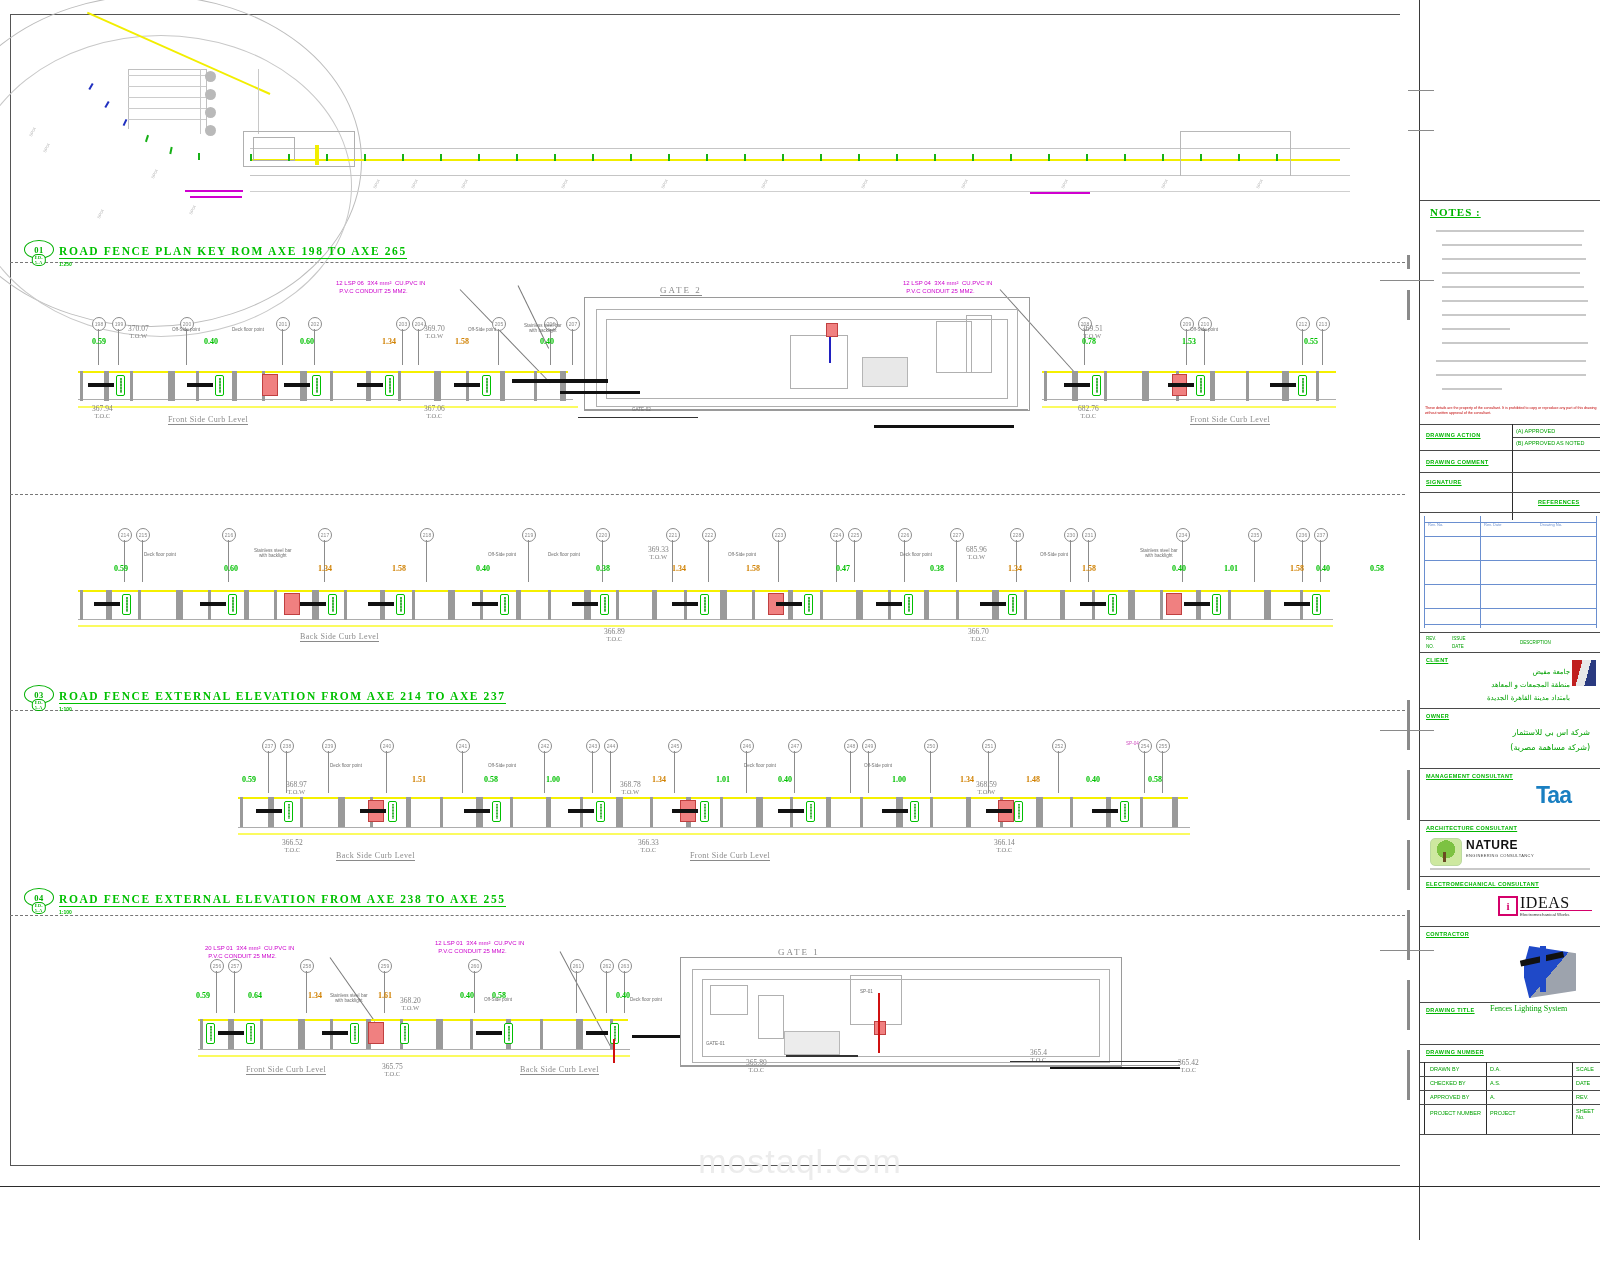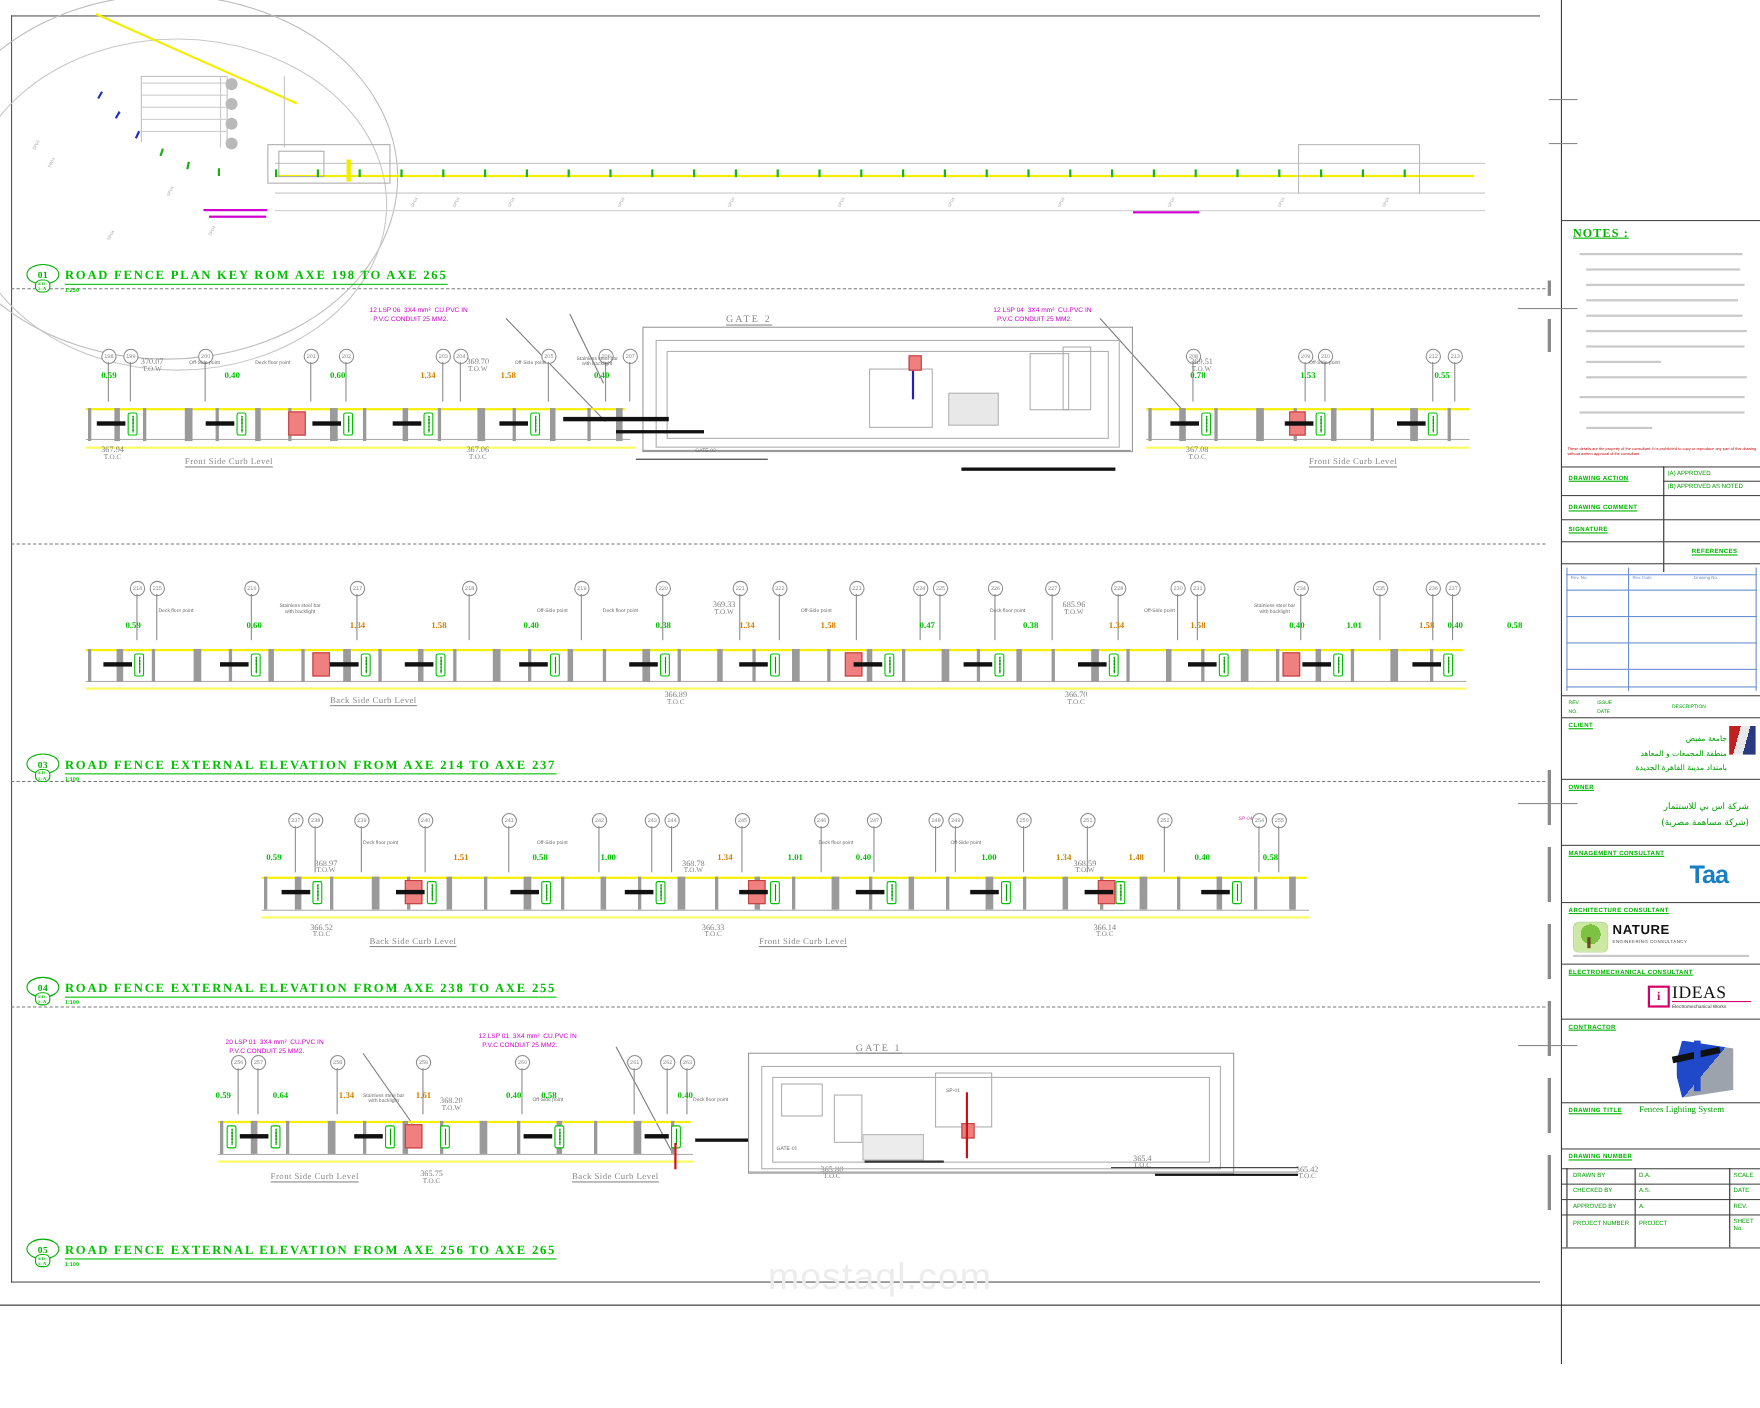"367.08" b { text: 367.08 -> 682.76 }
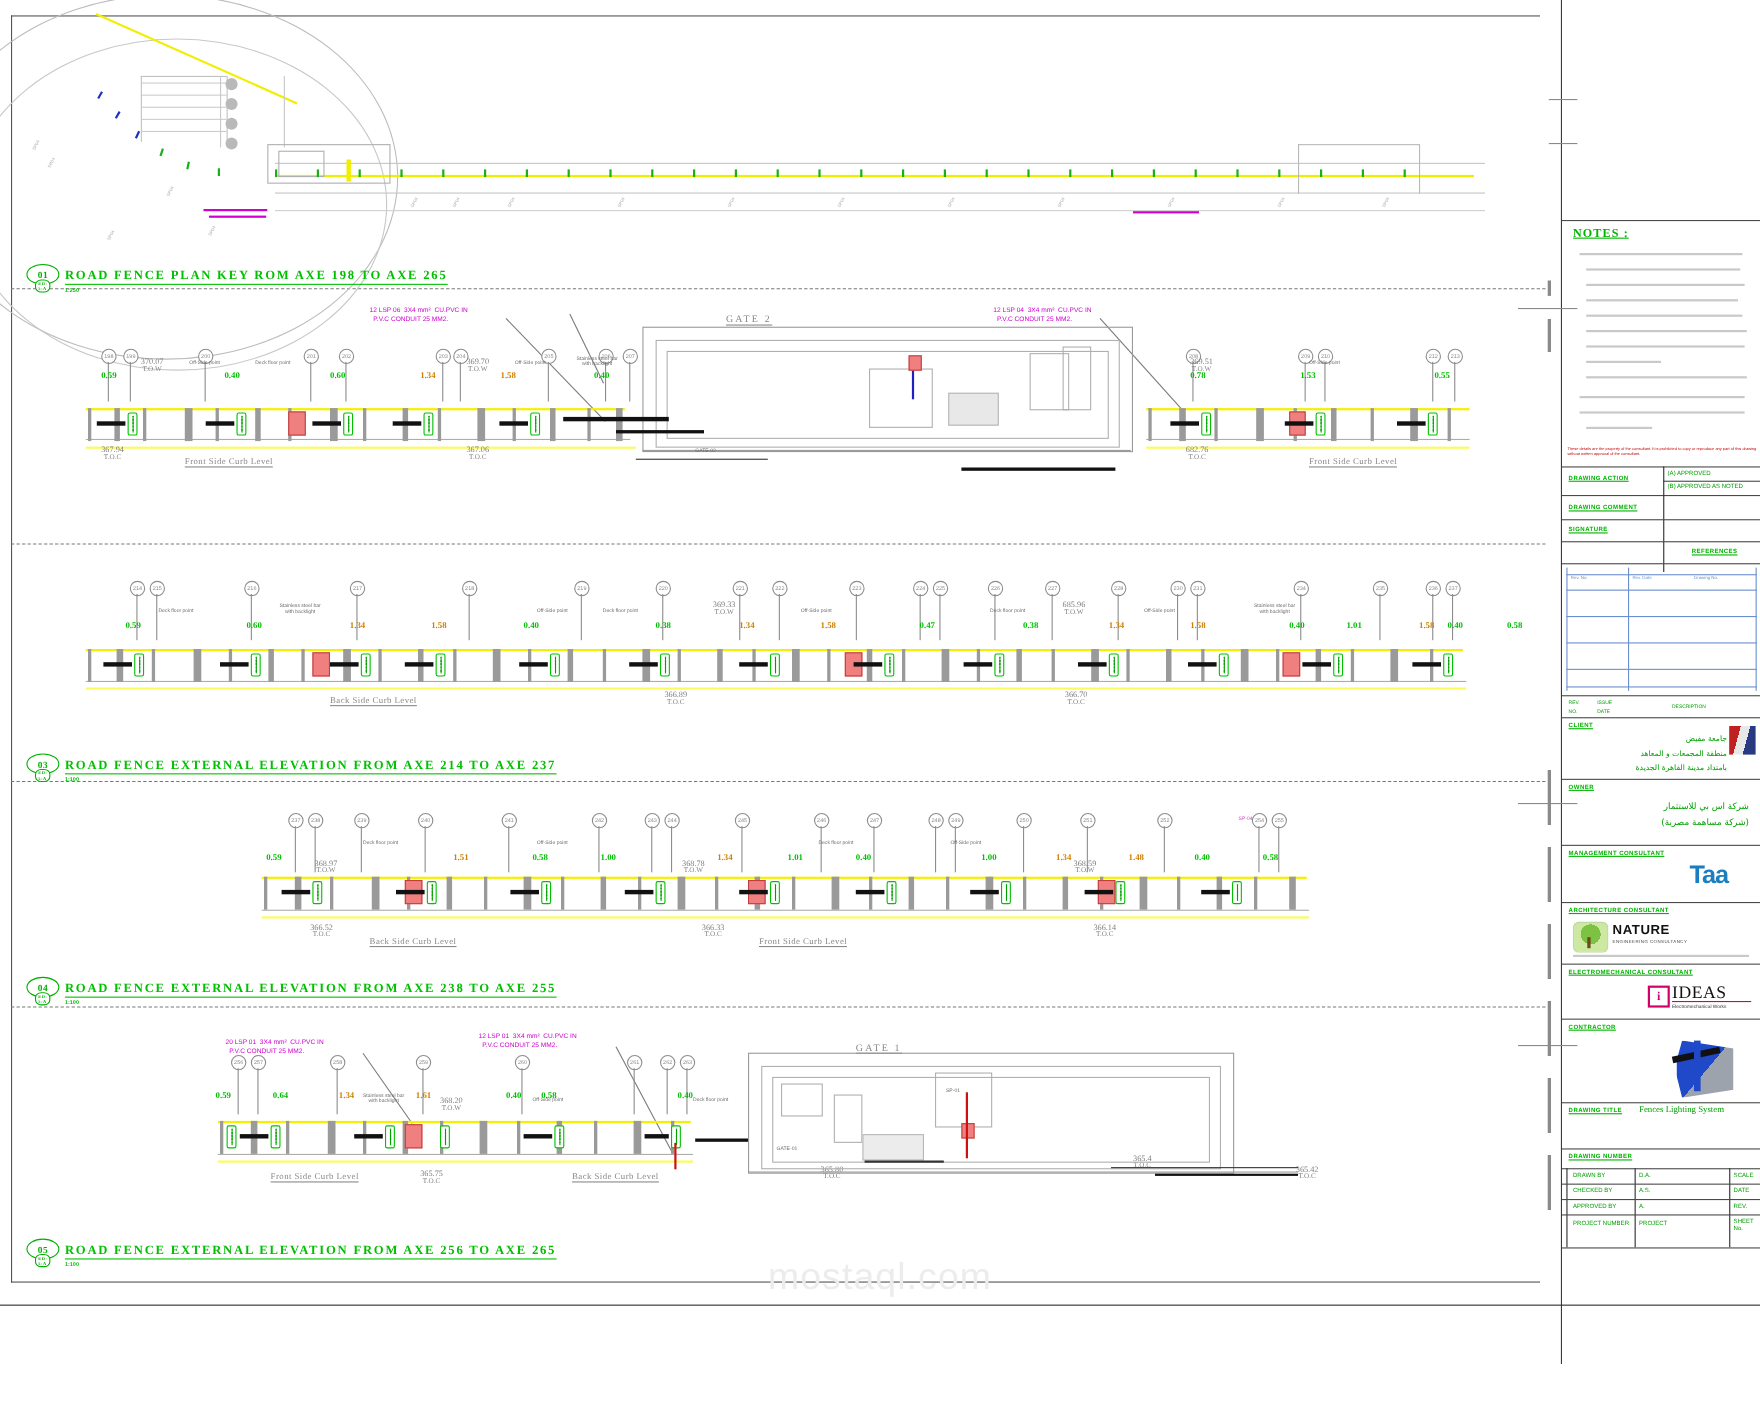"05" div.sec-title { html: <div> <div> <span>05</span> <span>ED-5-A</span> </div> <div> <div>ROAD FENCE EXTERNAL ELEVATION FROM AXE 256 TO AXE 265</div> <div>1:100</div> </div> </div> -> none }
